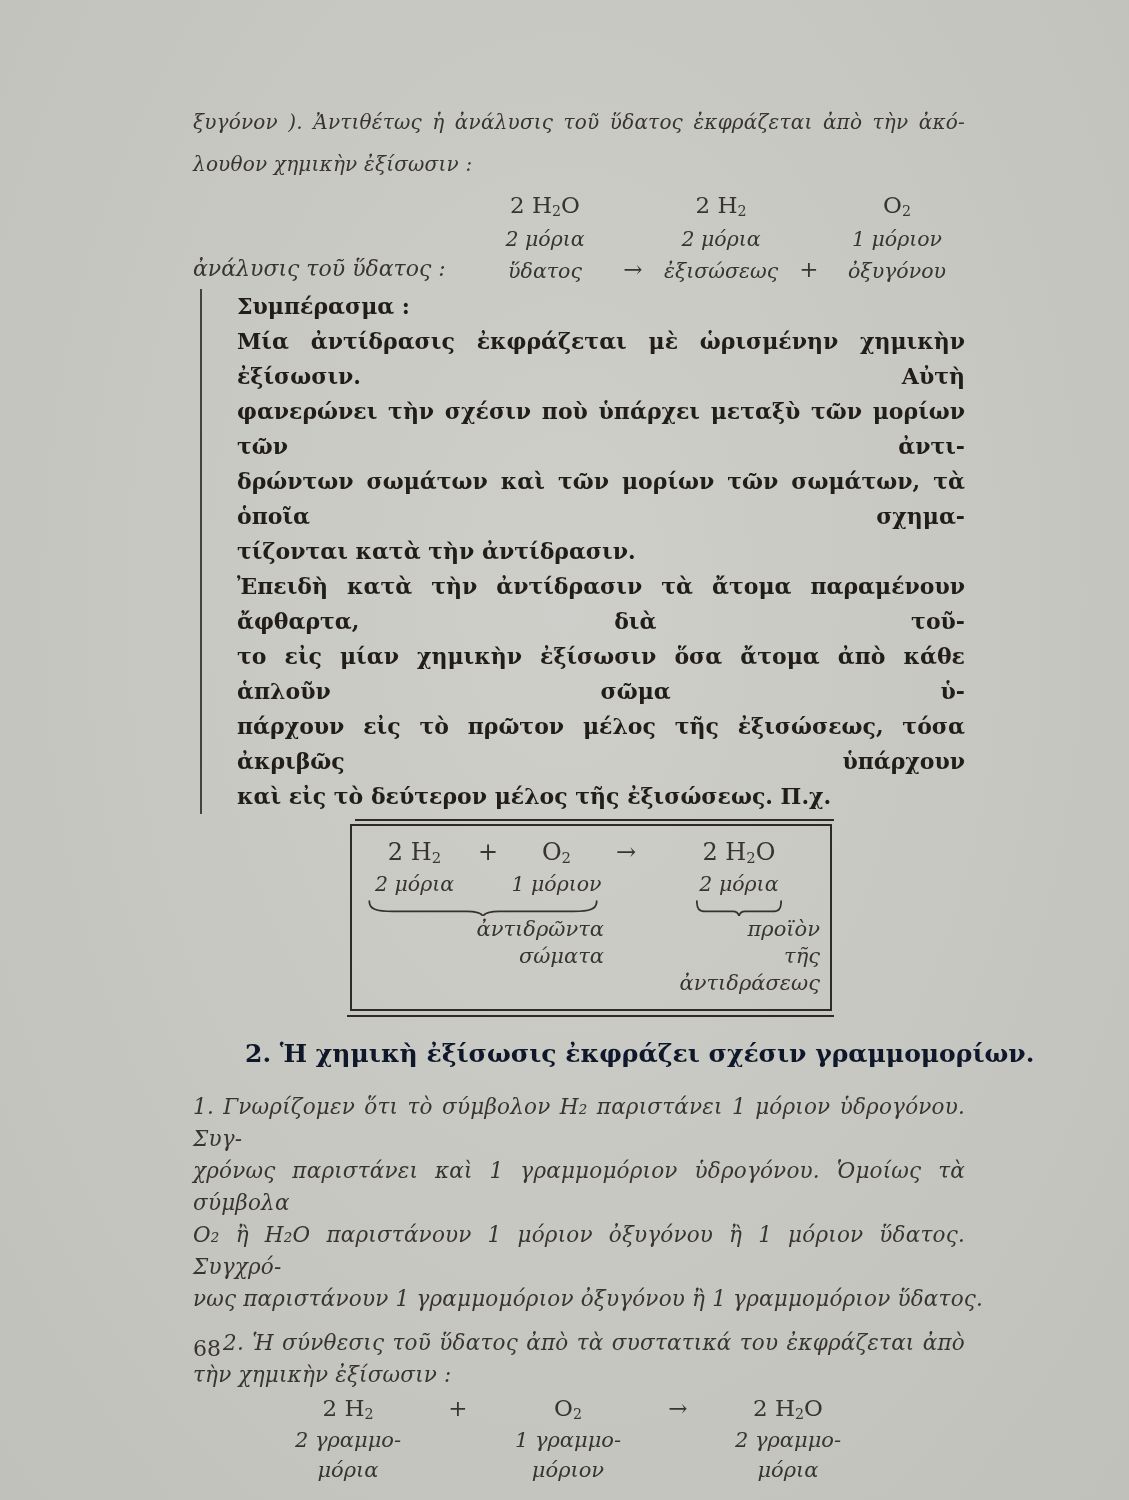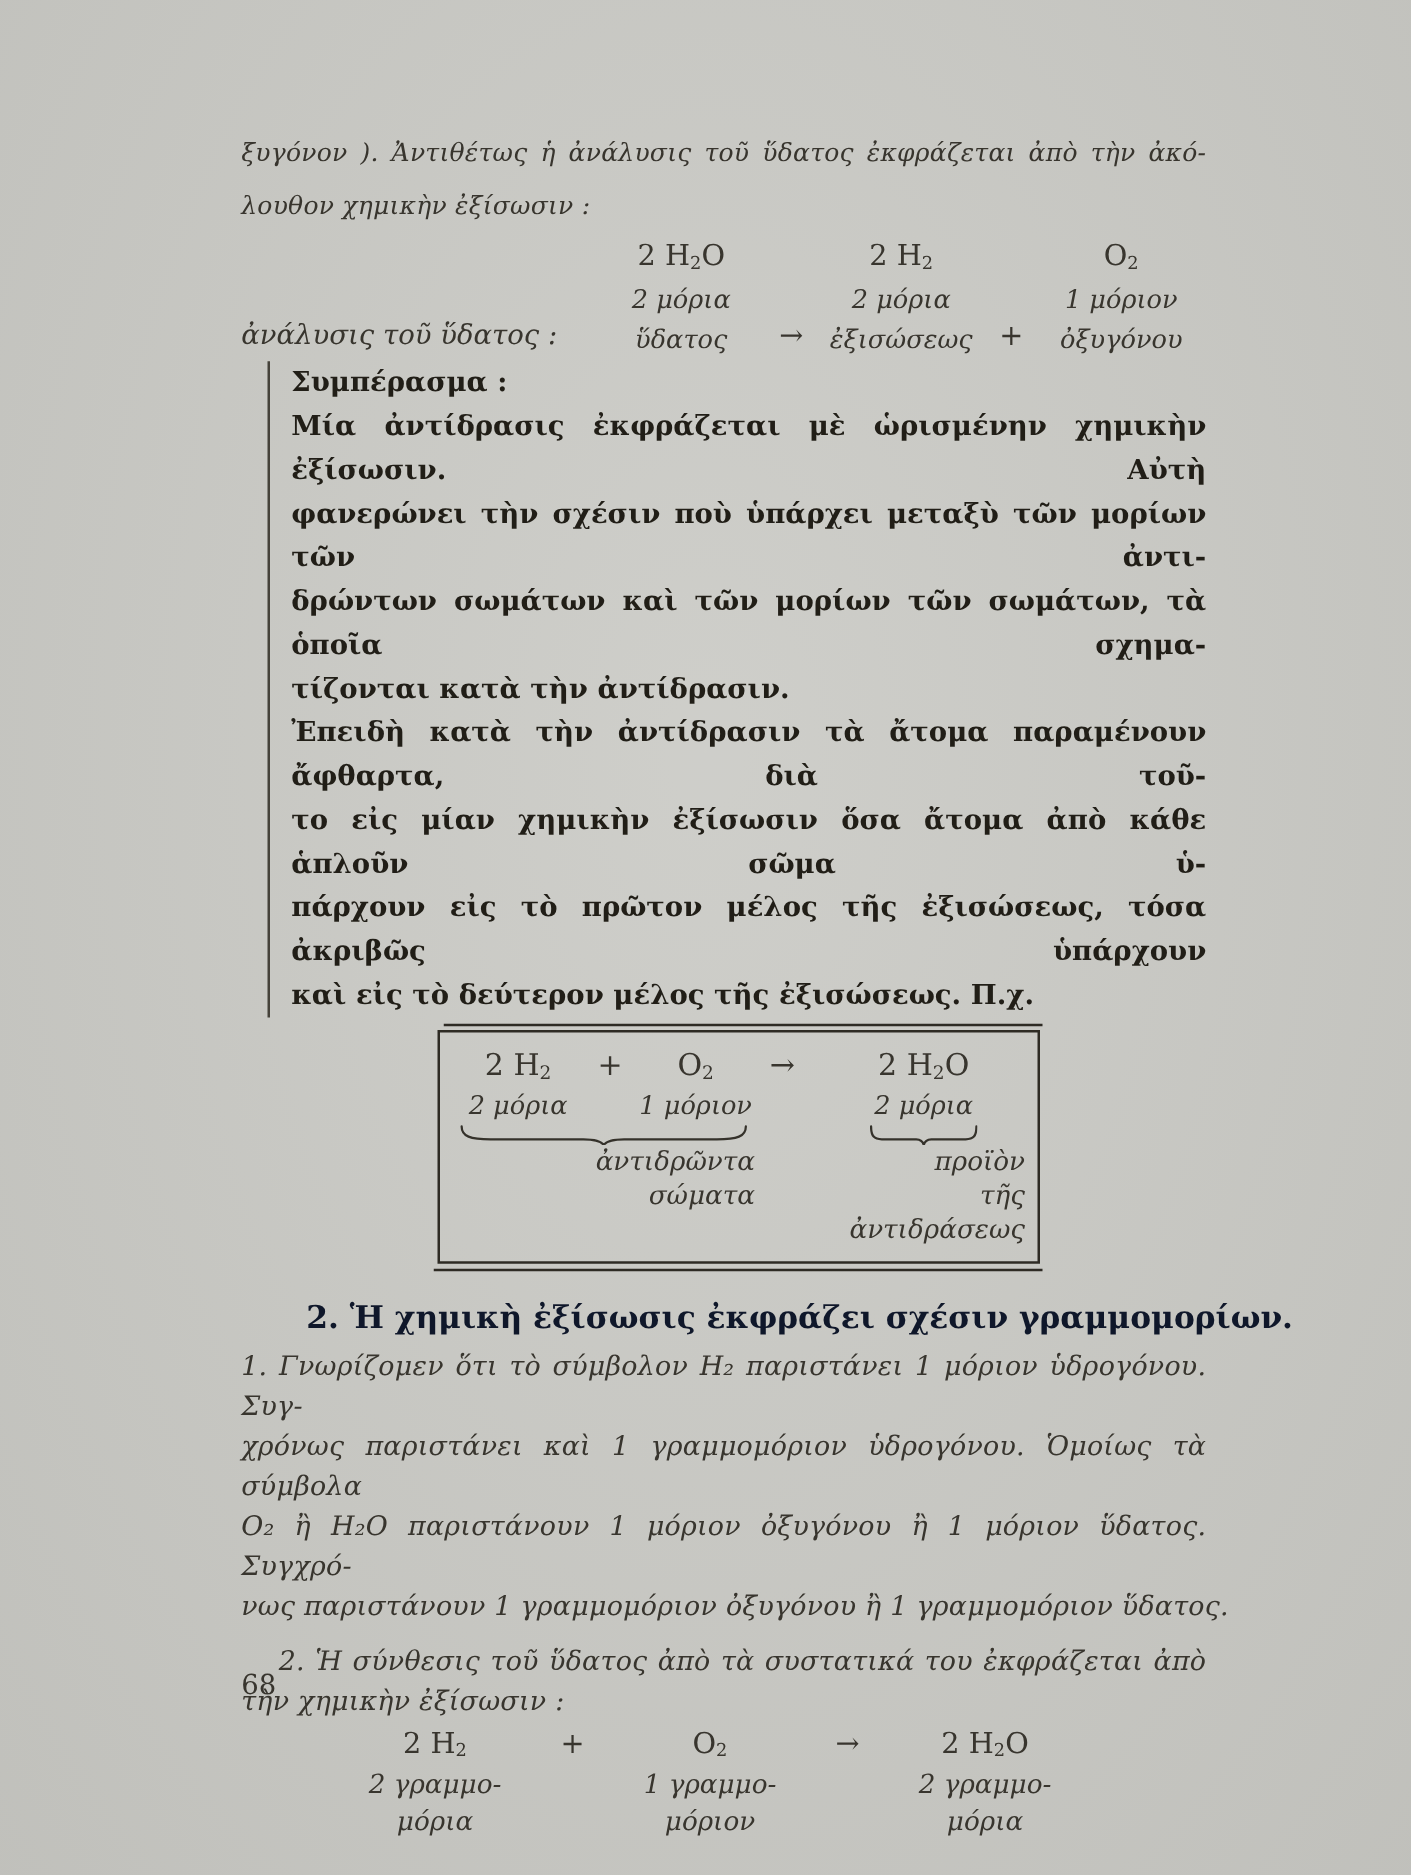"Συμπέρασμα :" .concl { margin-left: 21px -> 7px; padding-left: 17px -> 35px }
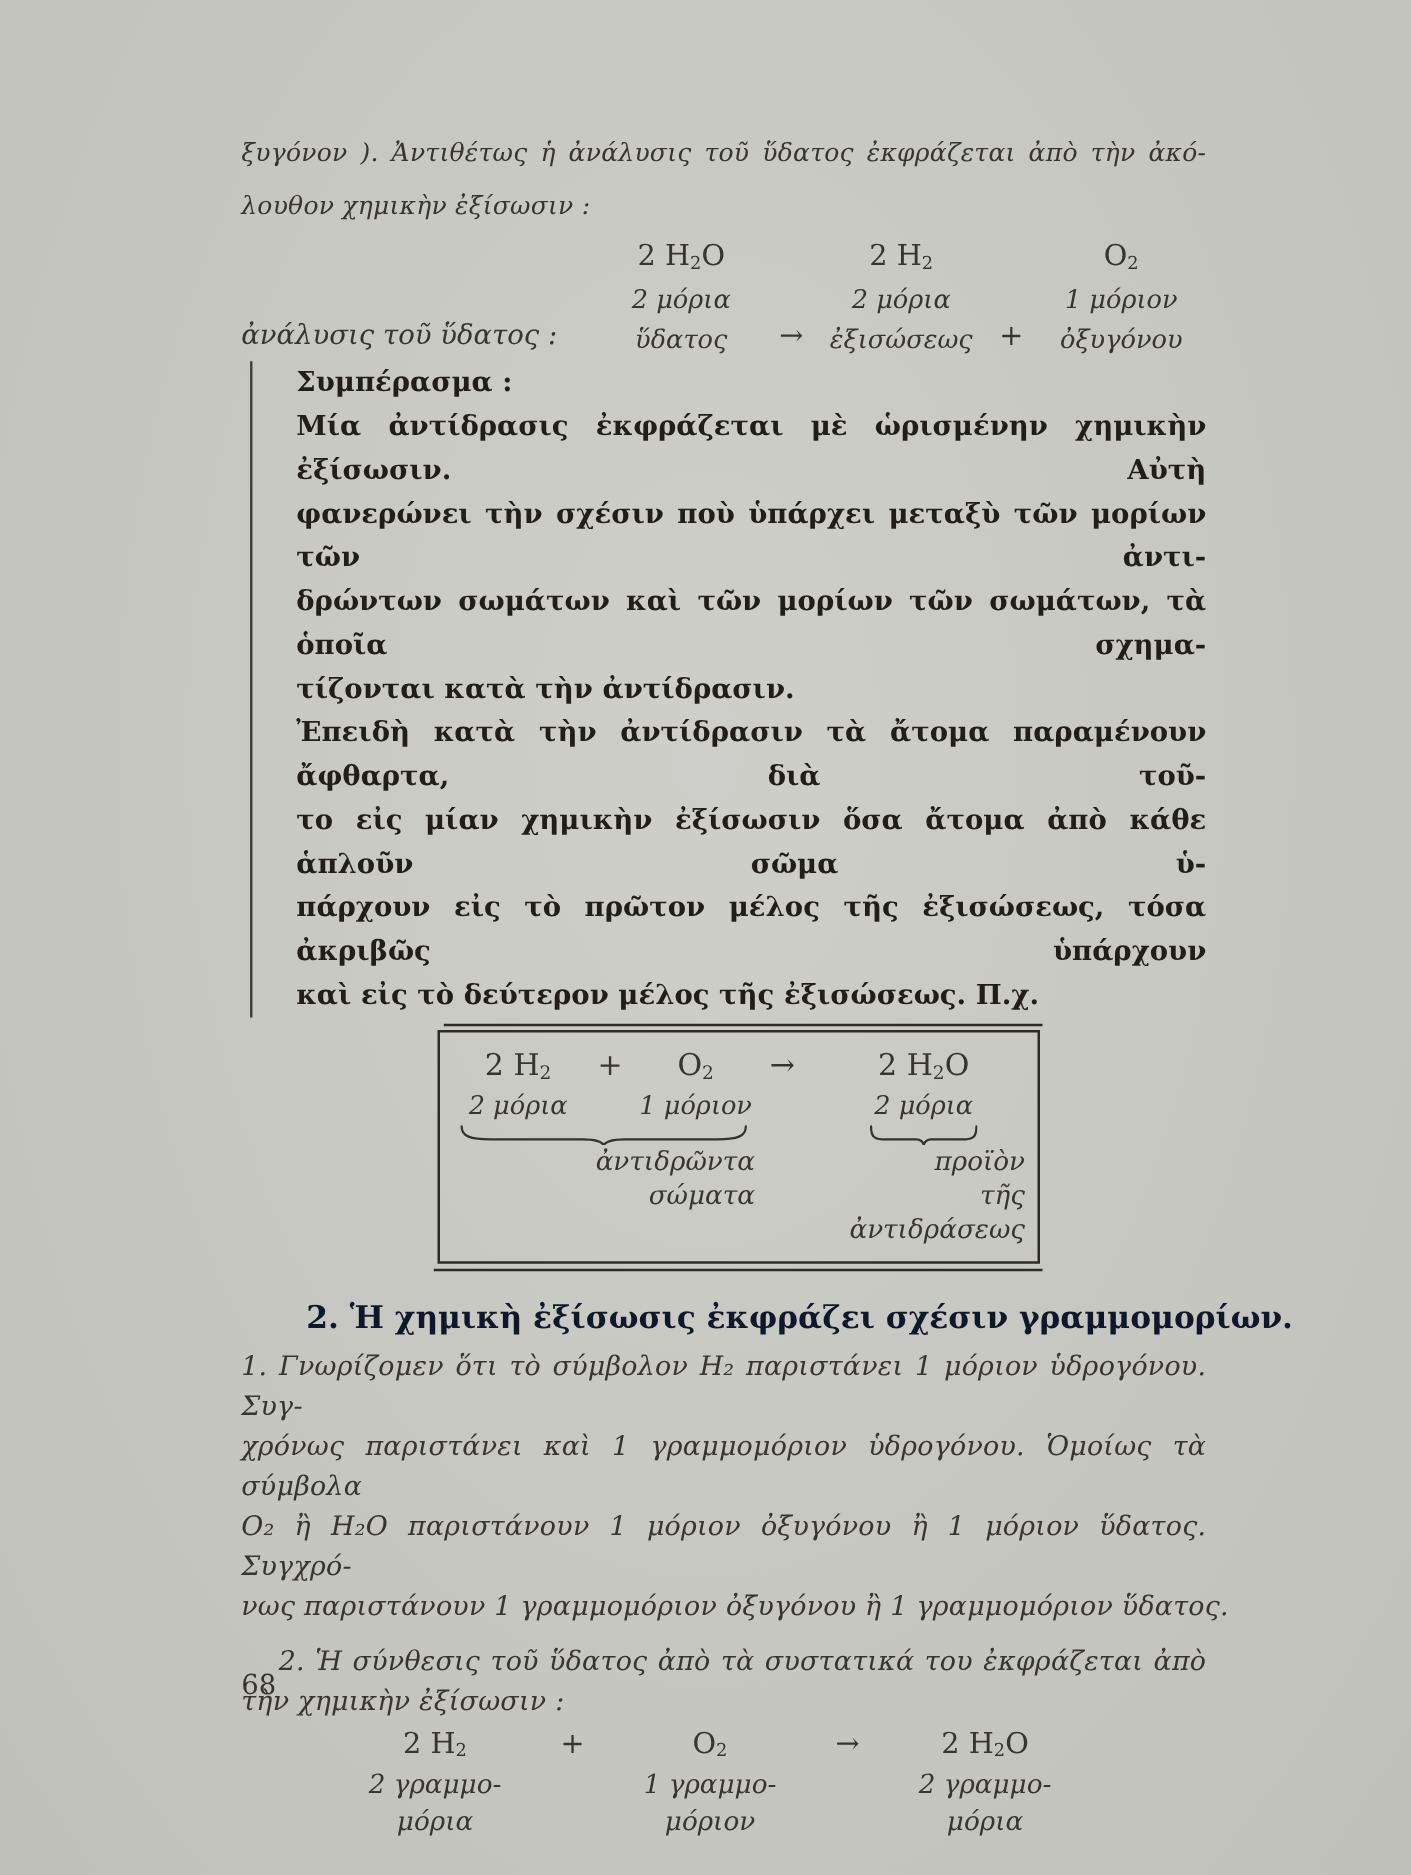"1. Γνωρίζομεν ὅτι τὸ σύμβολον" #para-1 { margin-top: 7px -> 20px }
